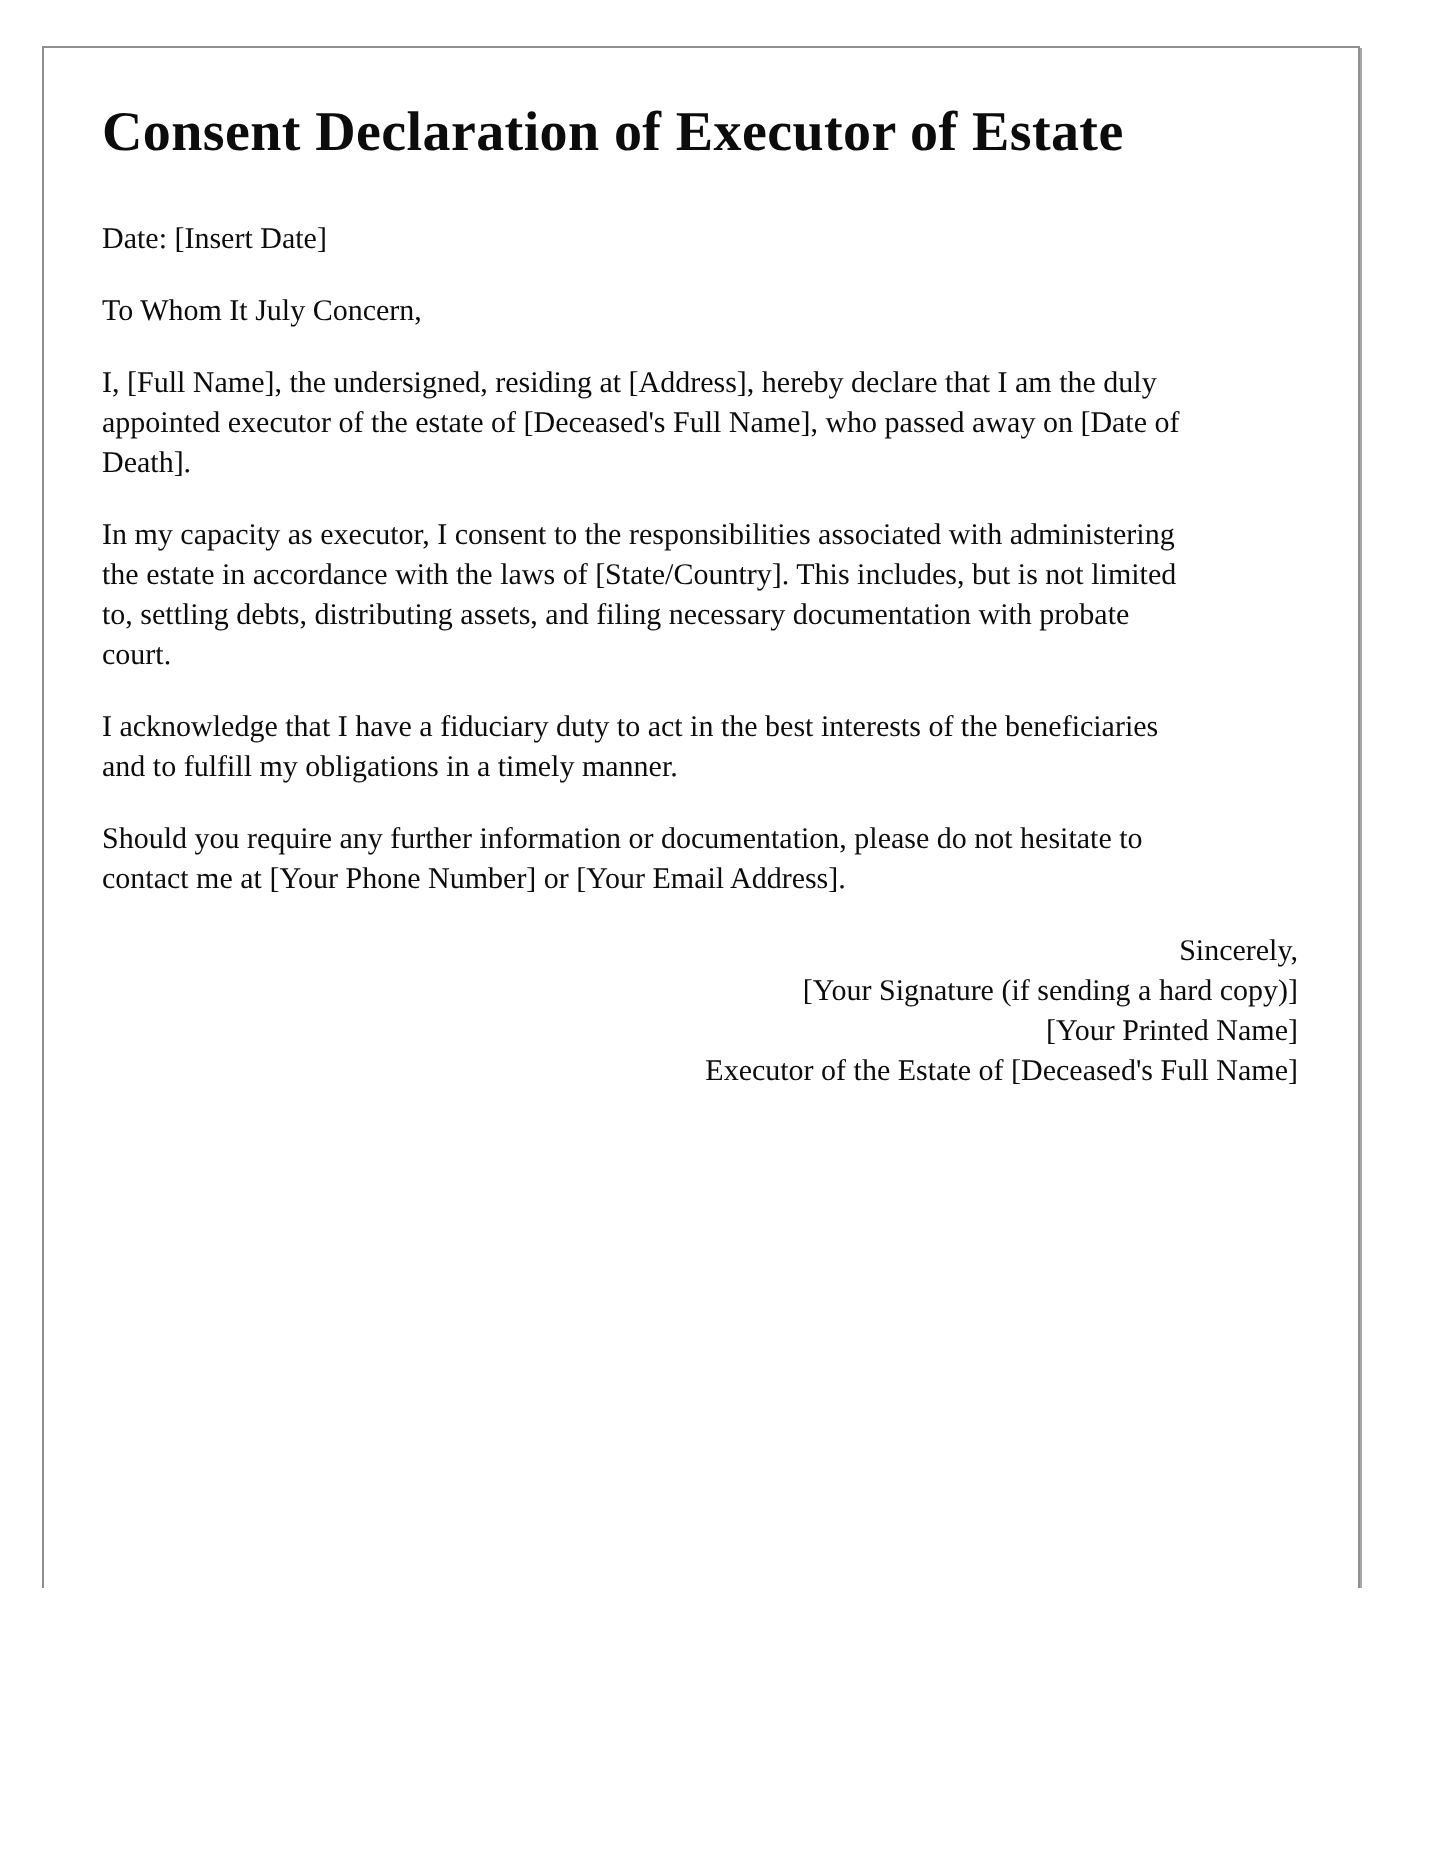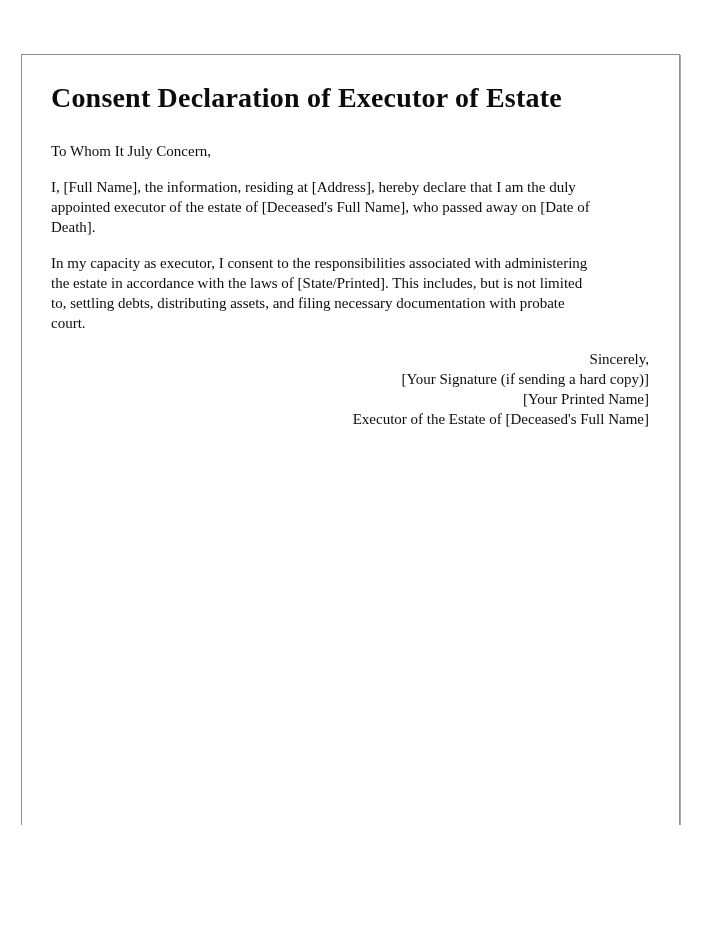"Consent Declaration of Executor of" .canvas { margin-top: 31px -> none }
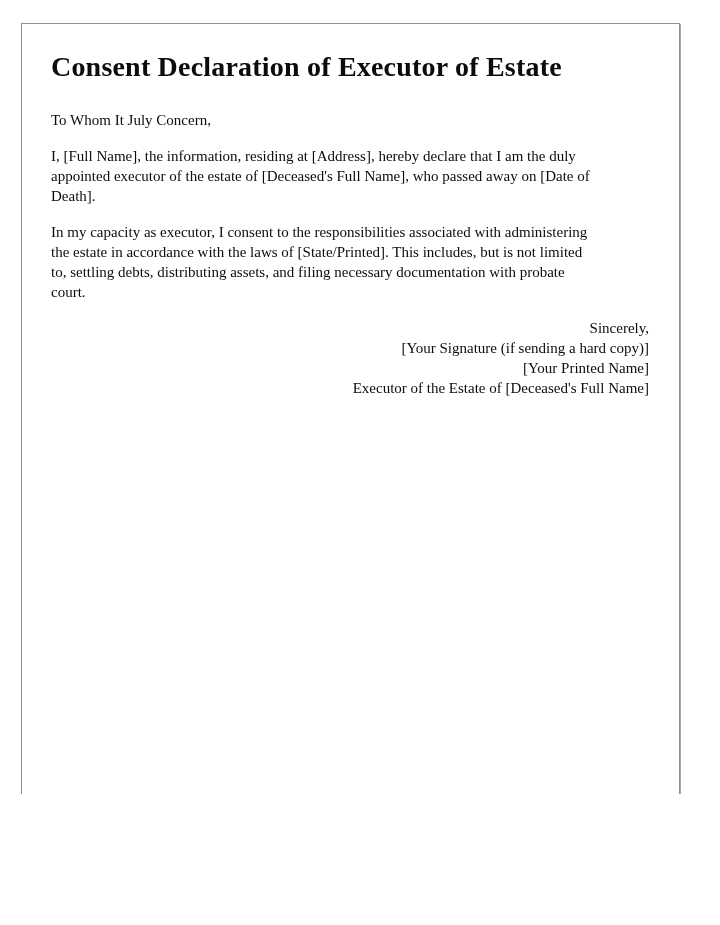"Date: [Insert Date]" p.line-block { html: none -> <p>Date: [Insert Date]</p> }
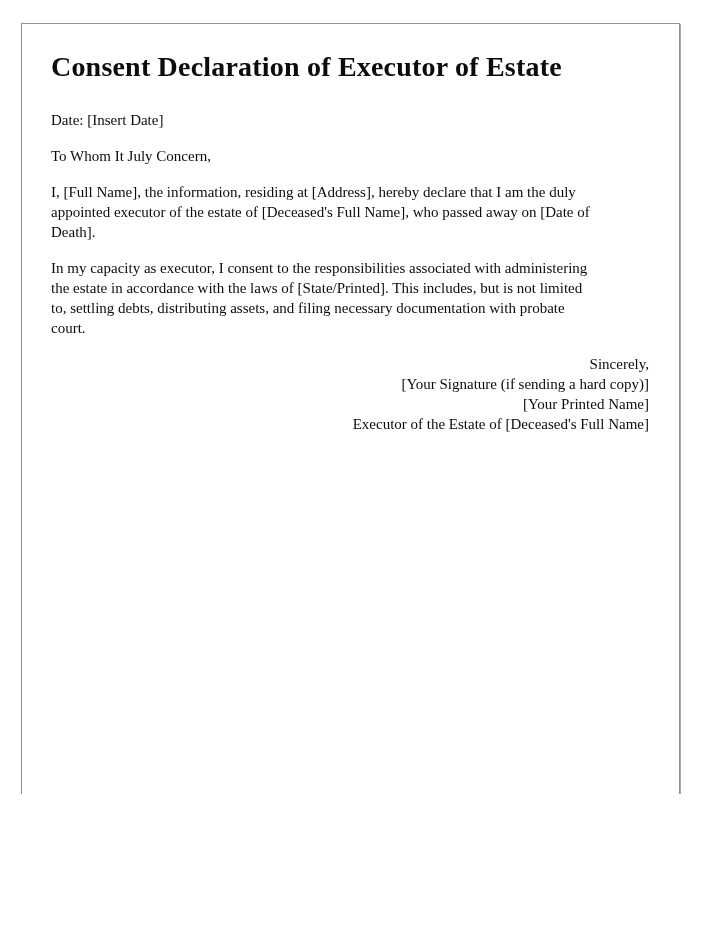"I, [Full Name], the information," p.para { text: information -> undersigned }
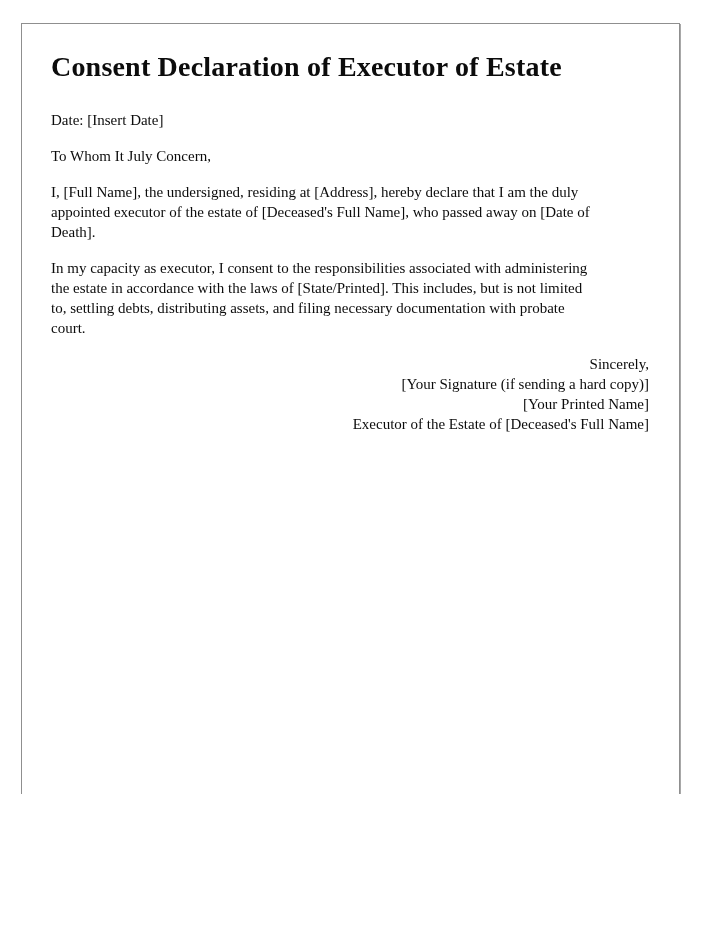"In my capacity as executor," p.para { text: State/Printed -> State/Country }
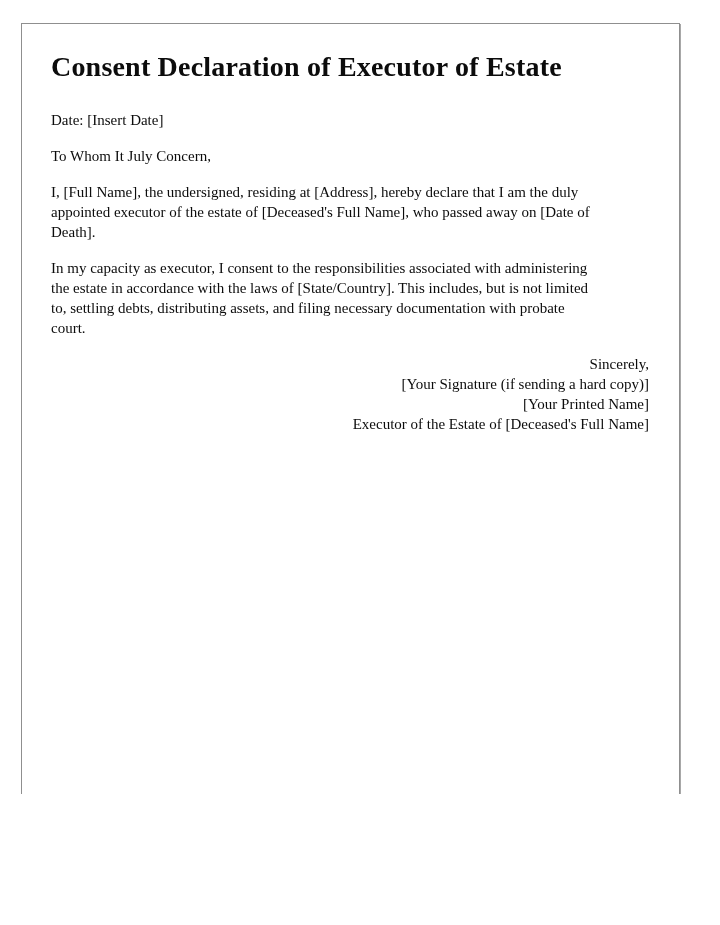"I acknowledge that I have" p.para { html: none -> <p>I acknowledge that I have a fiduciary duty to act in the best interests of the beneficiaries and to fulfill my obligations in a timely manner.</p> }
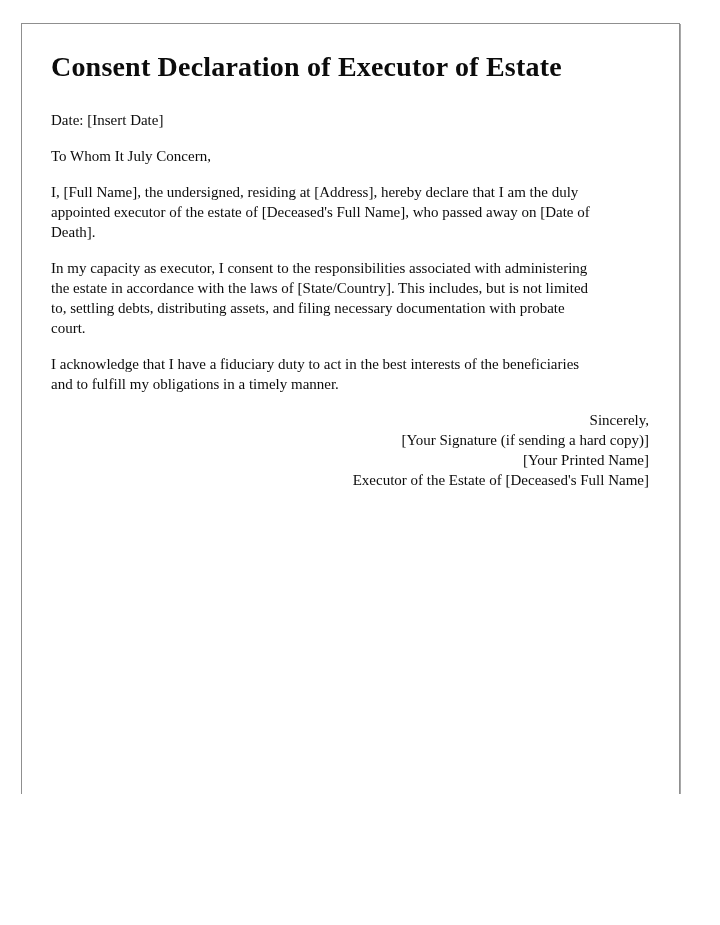"Should you require any further" p.para { html: none -> <p>Should you require any further information or documentation, please do not hesitate to contact me at [Your Phone Number] or [Your Email Address].</p> }
